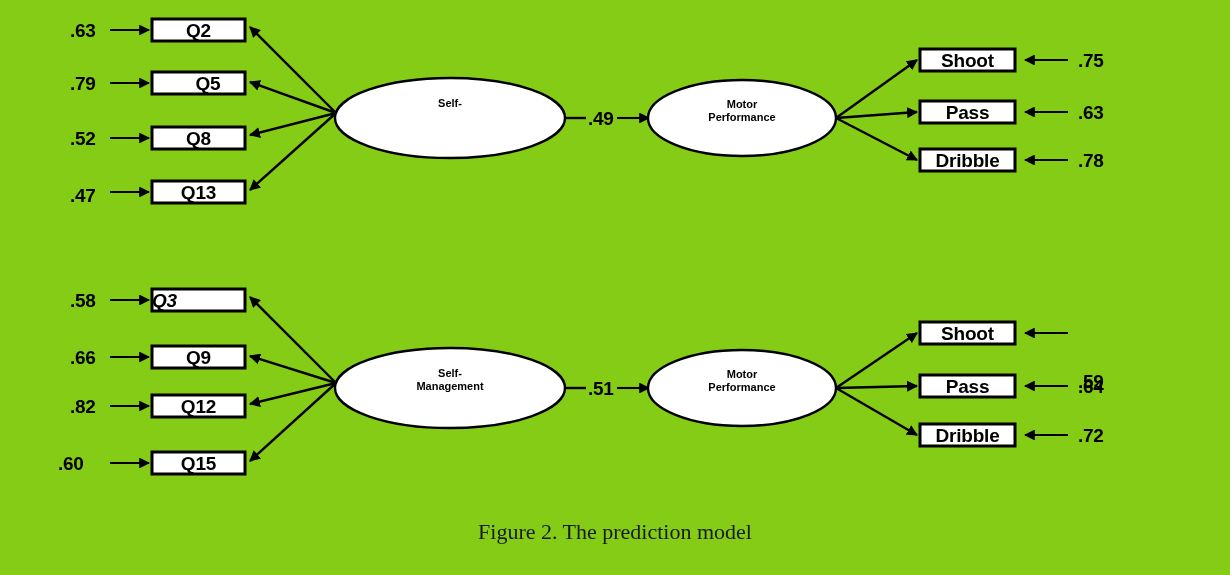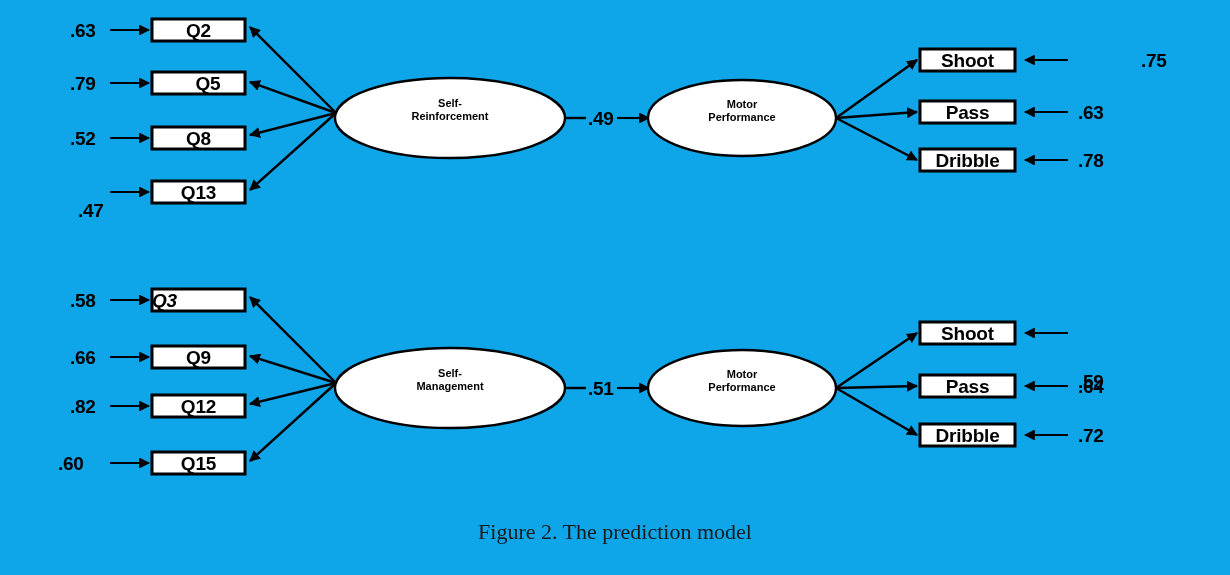".63" #figure-root { background: #0ea5e9 -> #84cc16 }
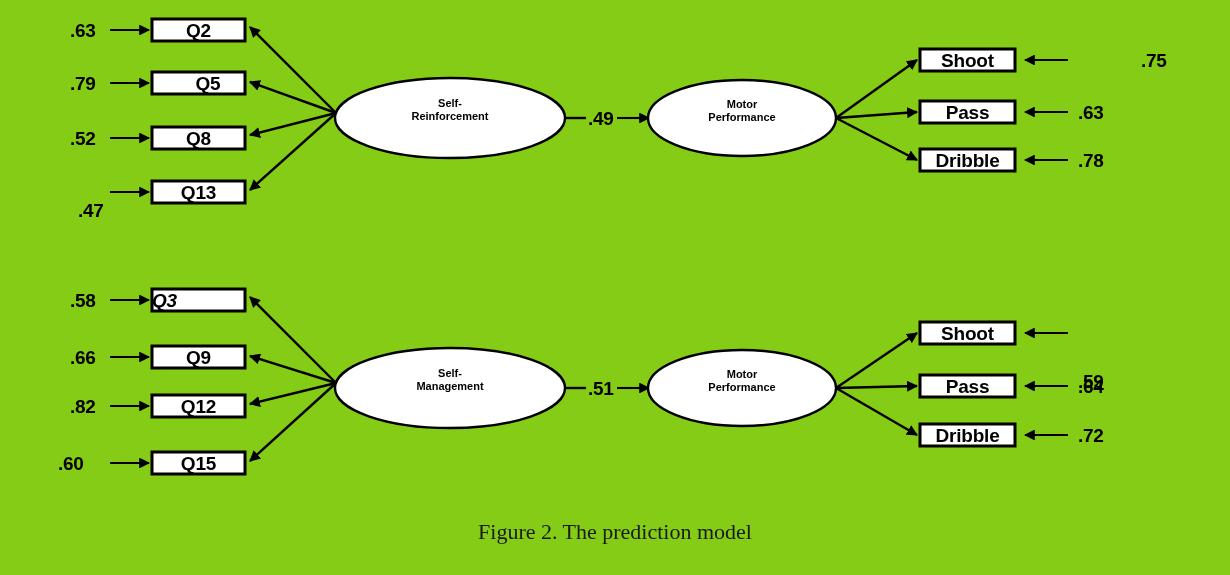".75" div.lbl { left: 1141px -> 1078px }
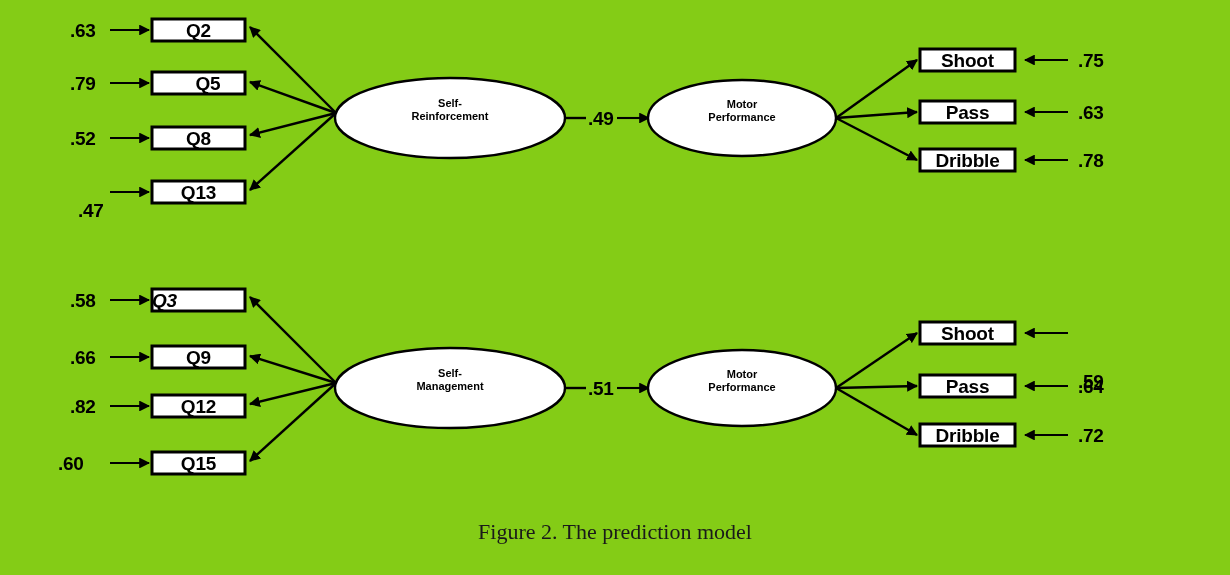"Reinforcement" div { html: <div>Reinforcement</div> -> none }
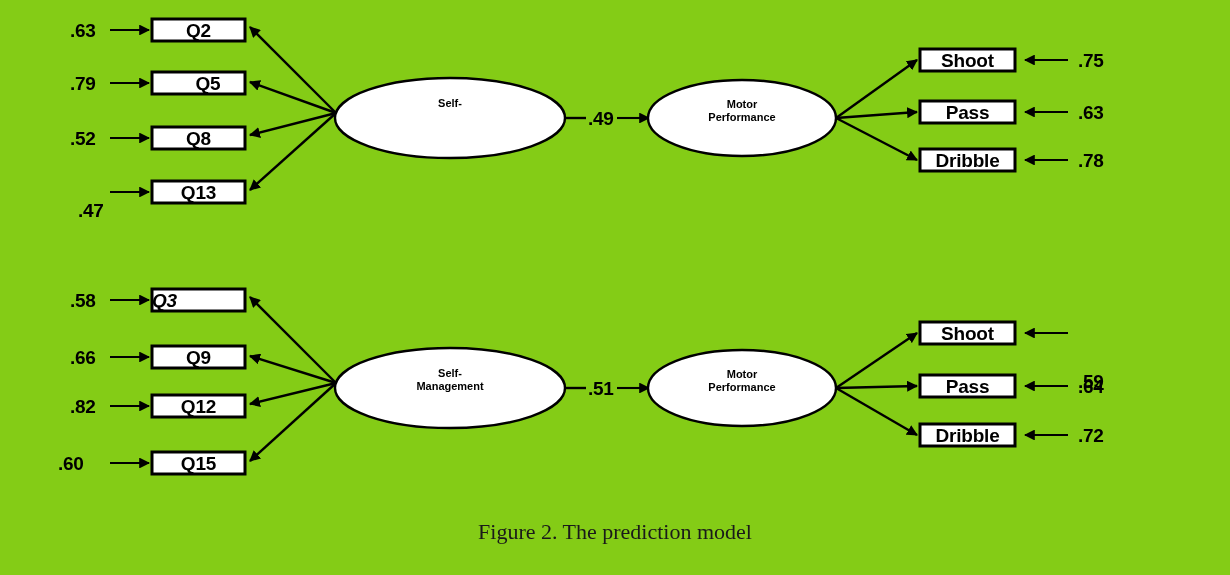".47" div.lbl { margin-left: 8px -> none; top: 201px -> 186px }
